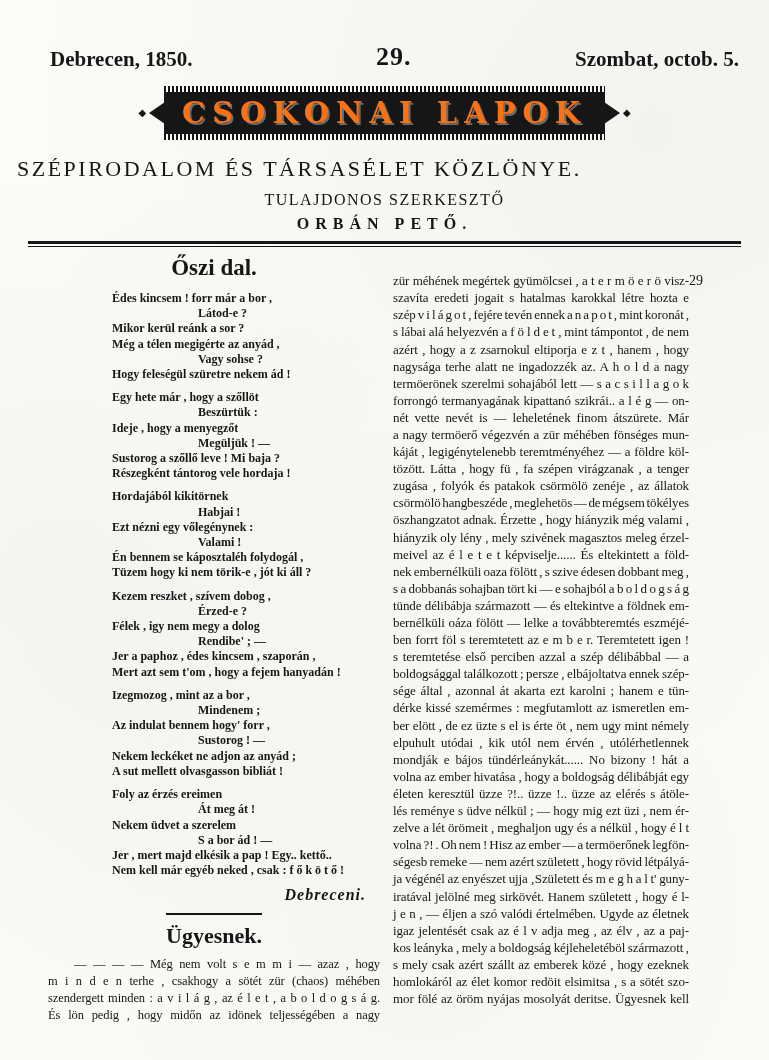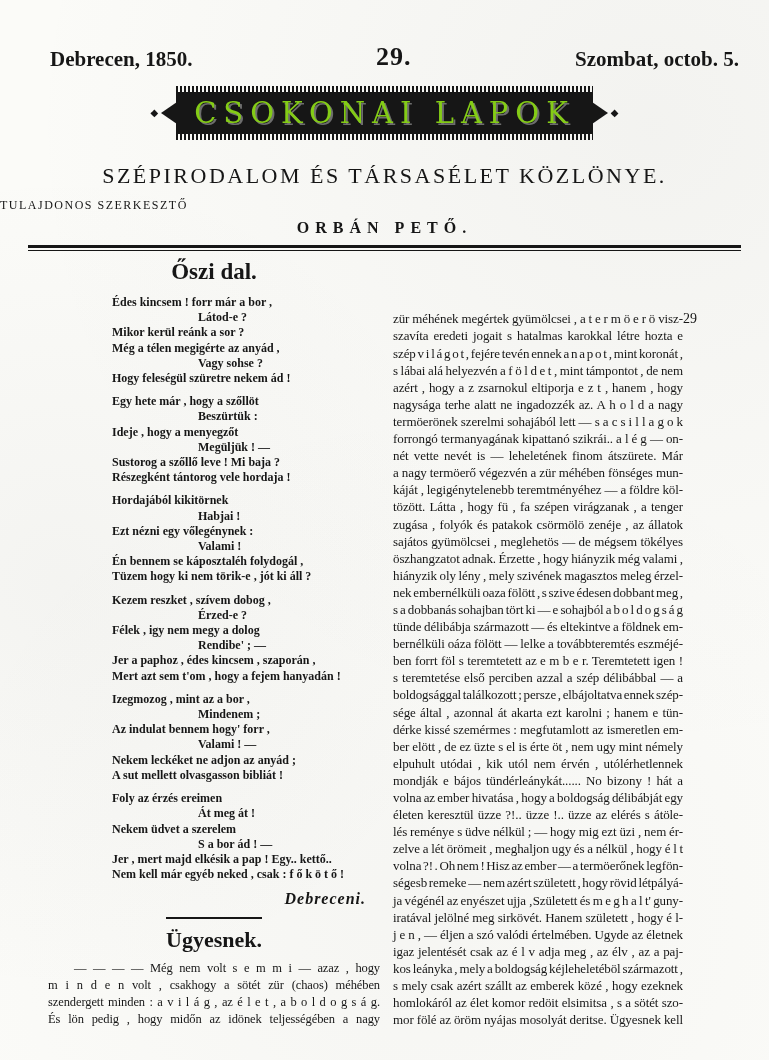"CSOKONAI LAPOK" .band-title { color: #84cc16 -> #f97316; font-weight: normal -> bold }
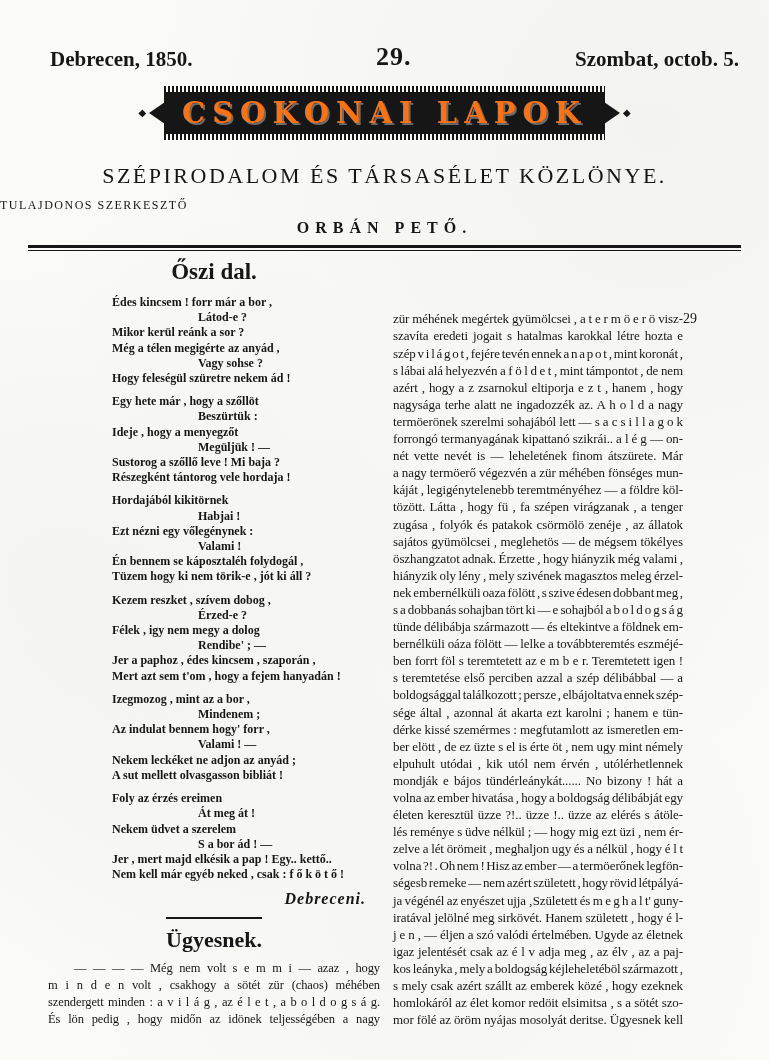"SZÉPIRODALOM ÉS TÁRSASÉLET KÖZLÖNYE." .subtitle { margin-top: 22px -> 15px; padding-left: none -> 17px; text-align: center -> none }
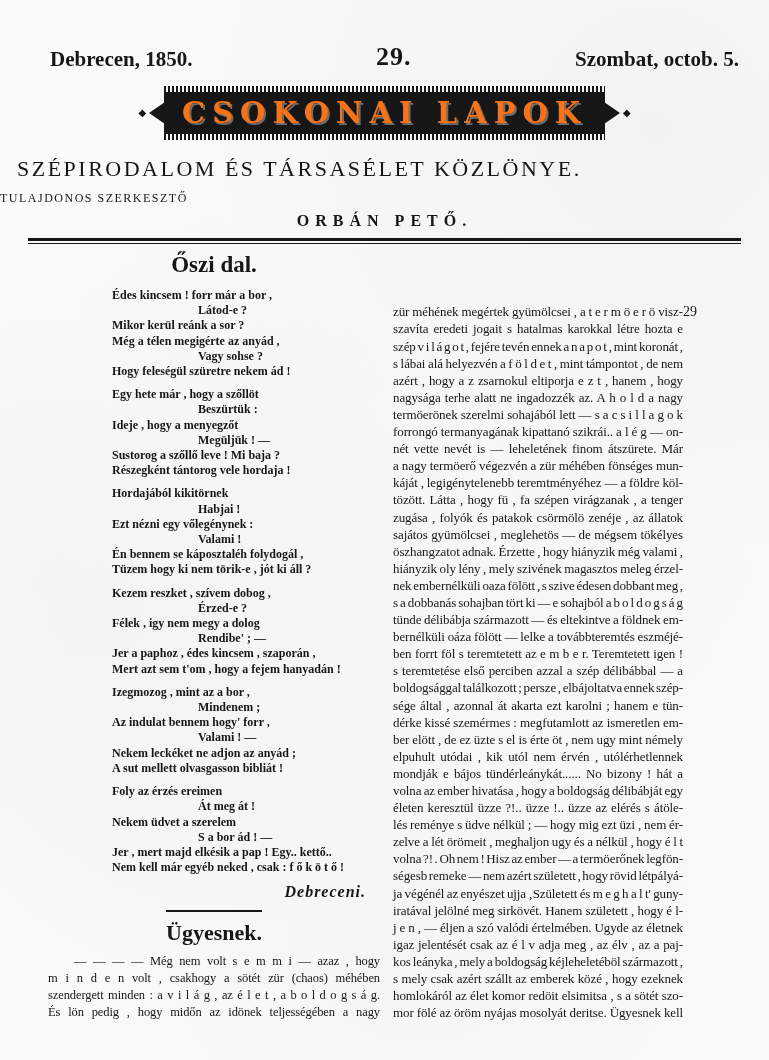"TULAJDONOS SZERKESZTŐ" .editor-label { font-size: 12px -> 16px; text-align: none -> center }
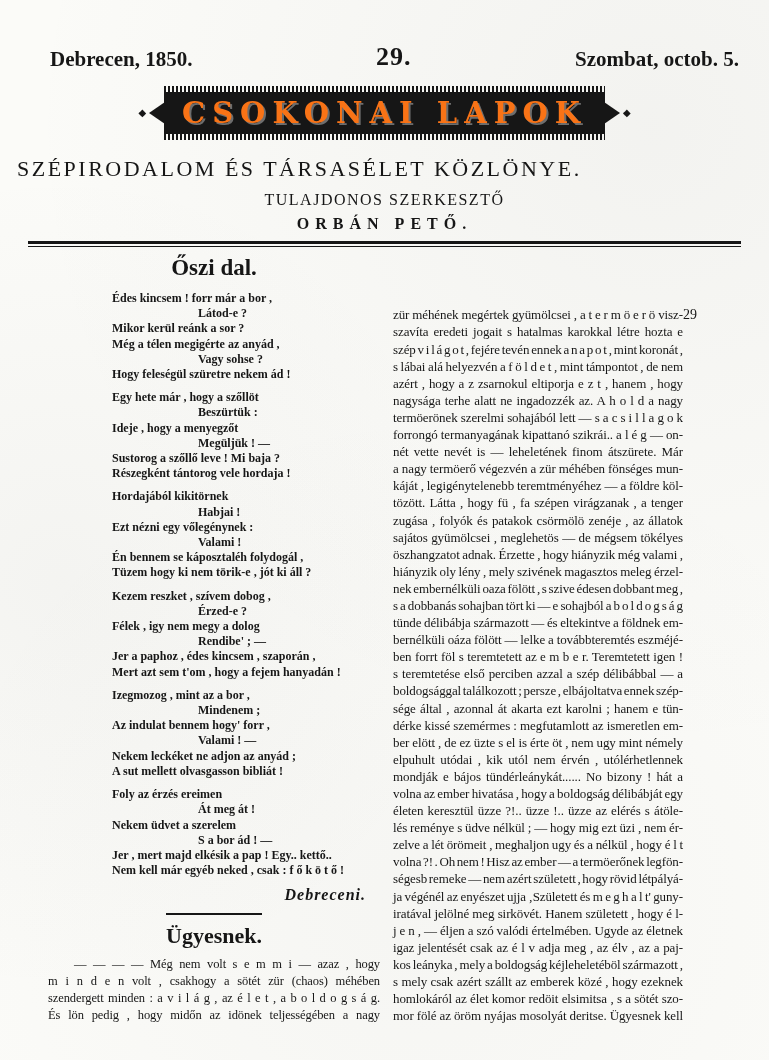"Őszi dal." .columns { align-items: flex-end -> center }
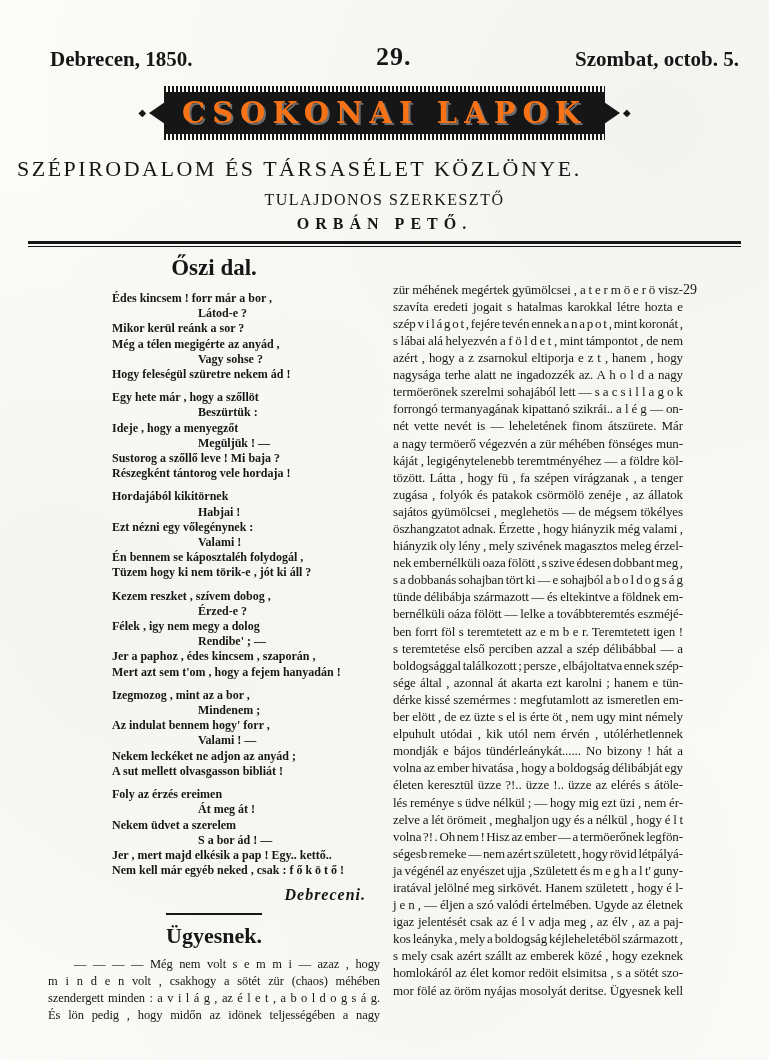"sajátos gyümölcsei , meglehetös —" div.col-line { text: sajátos gyümölcsei -> csörmölö hangbeszéde }
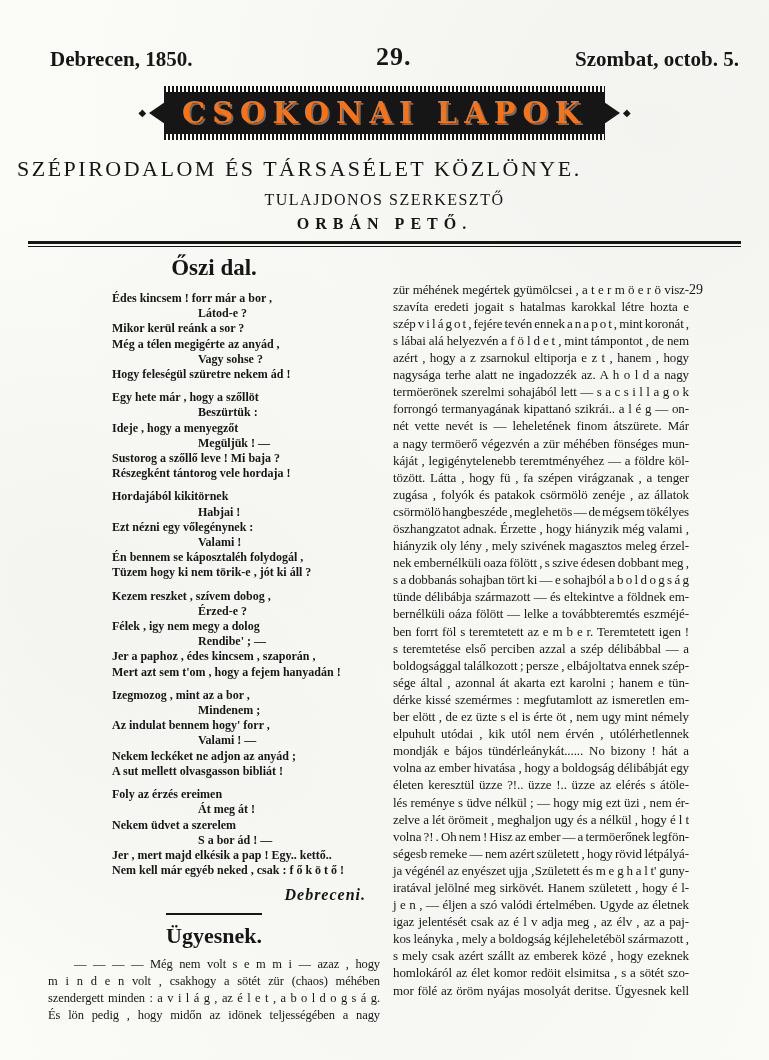"meivel az é l e" div.col-line { html: none -> <div>meivel az é l e t e t képviselje...... És eltekintett a föld-</div> }
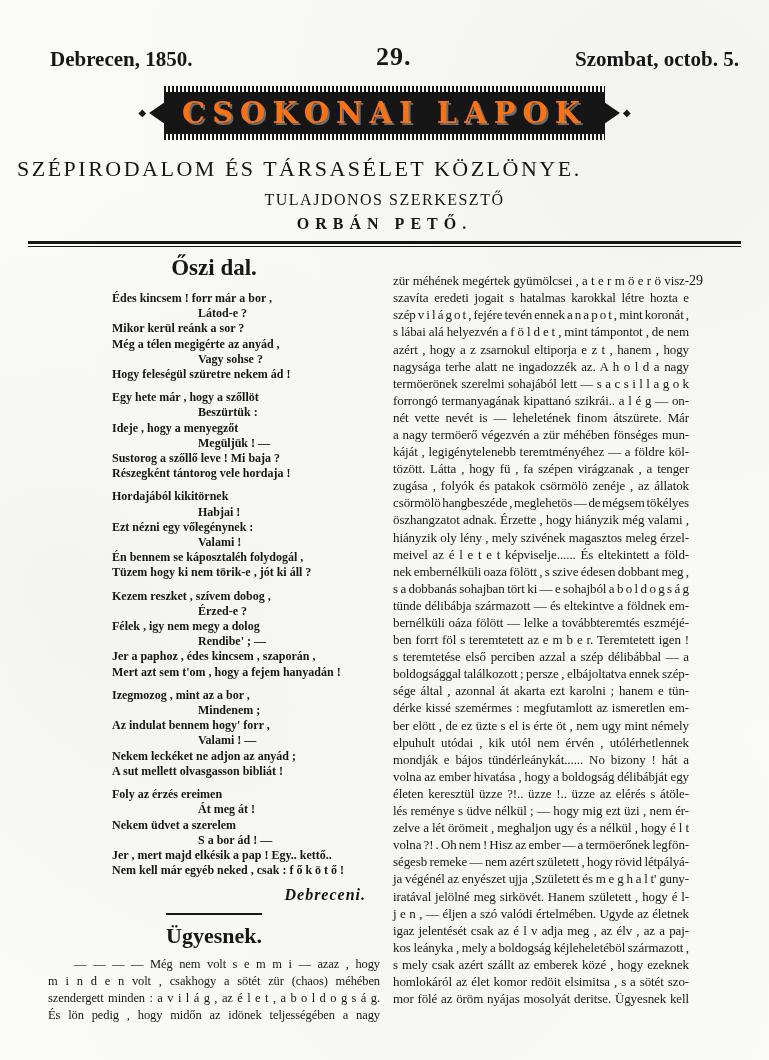"Valami ! —" div.poem-line { text: Valami -> Sustorog }
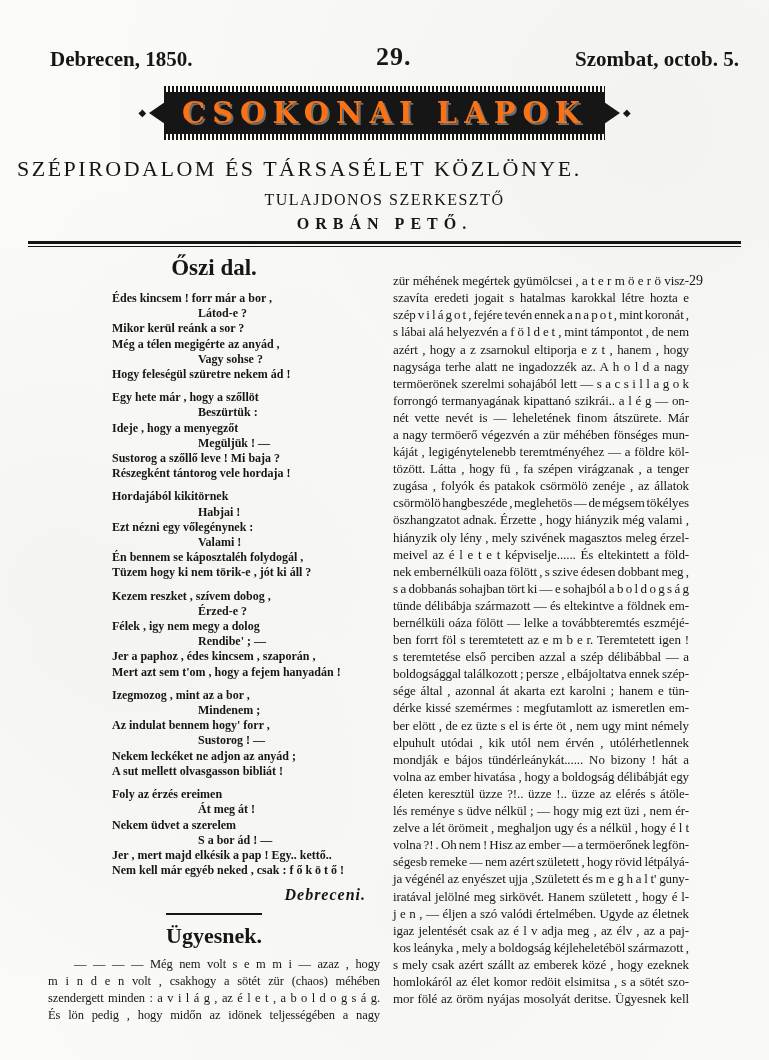"m i n d e" div.prose-line { text: volt -> terhe }
